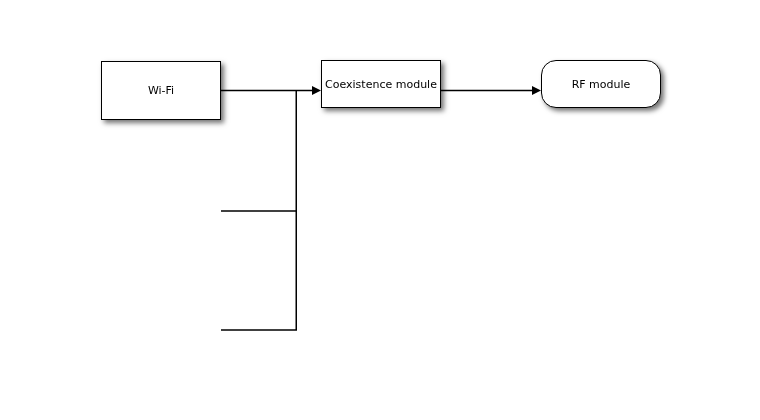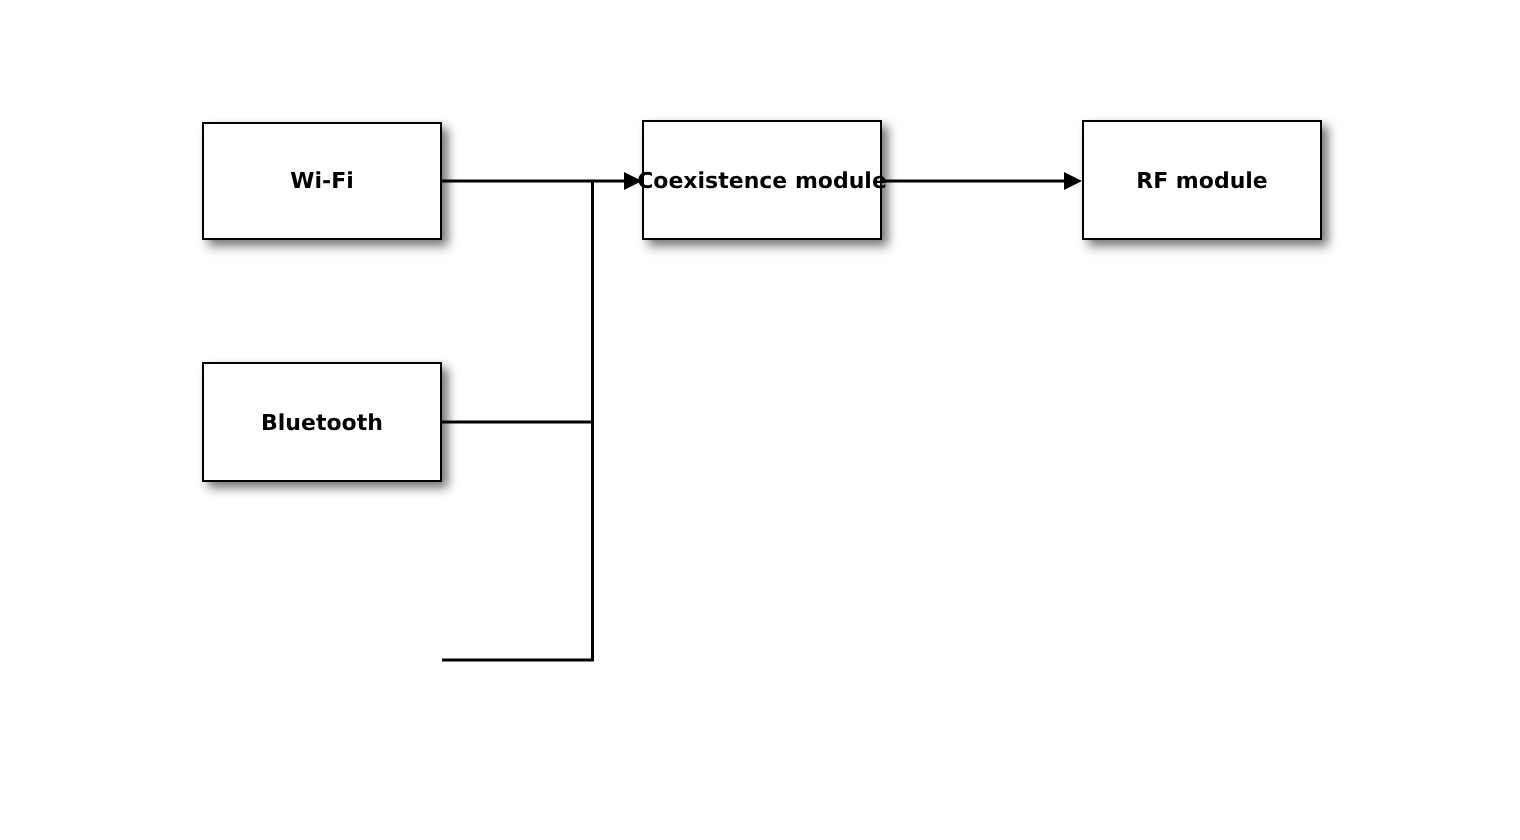"Wi-Fi" .canvas { font-weight: bold -> none }
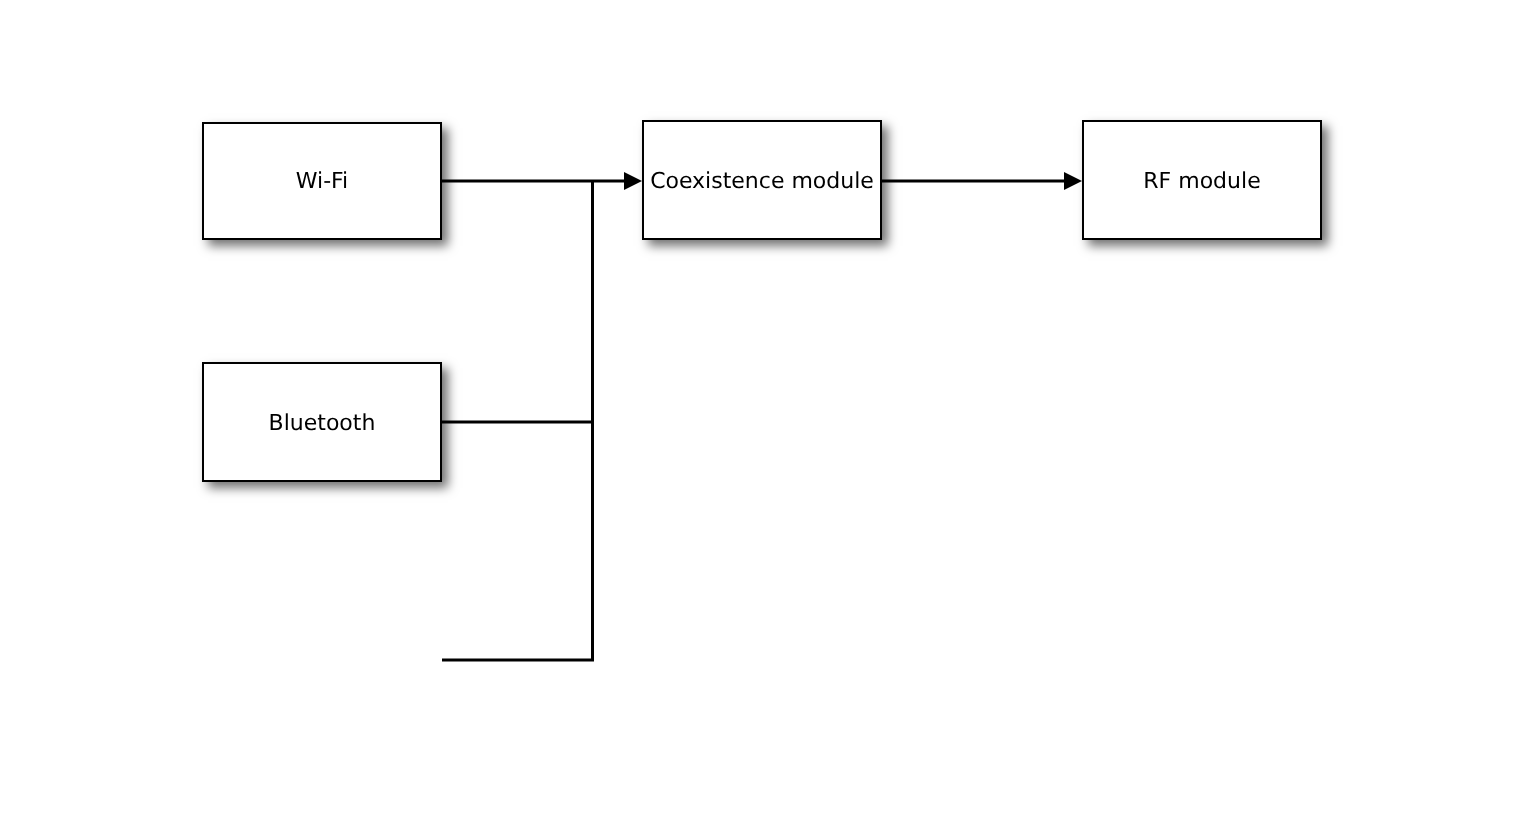"Coexistence module" .node { height: 60px -> 48px }
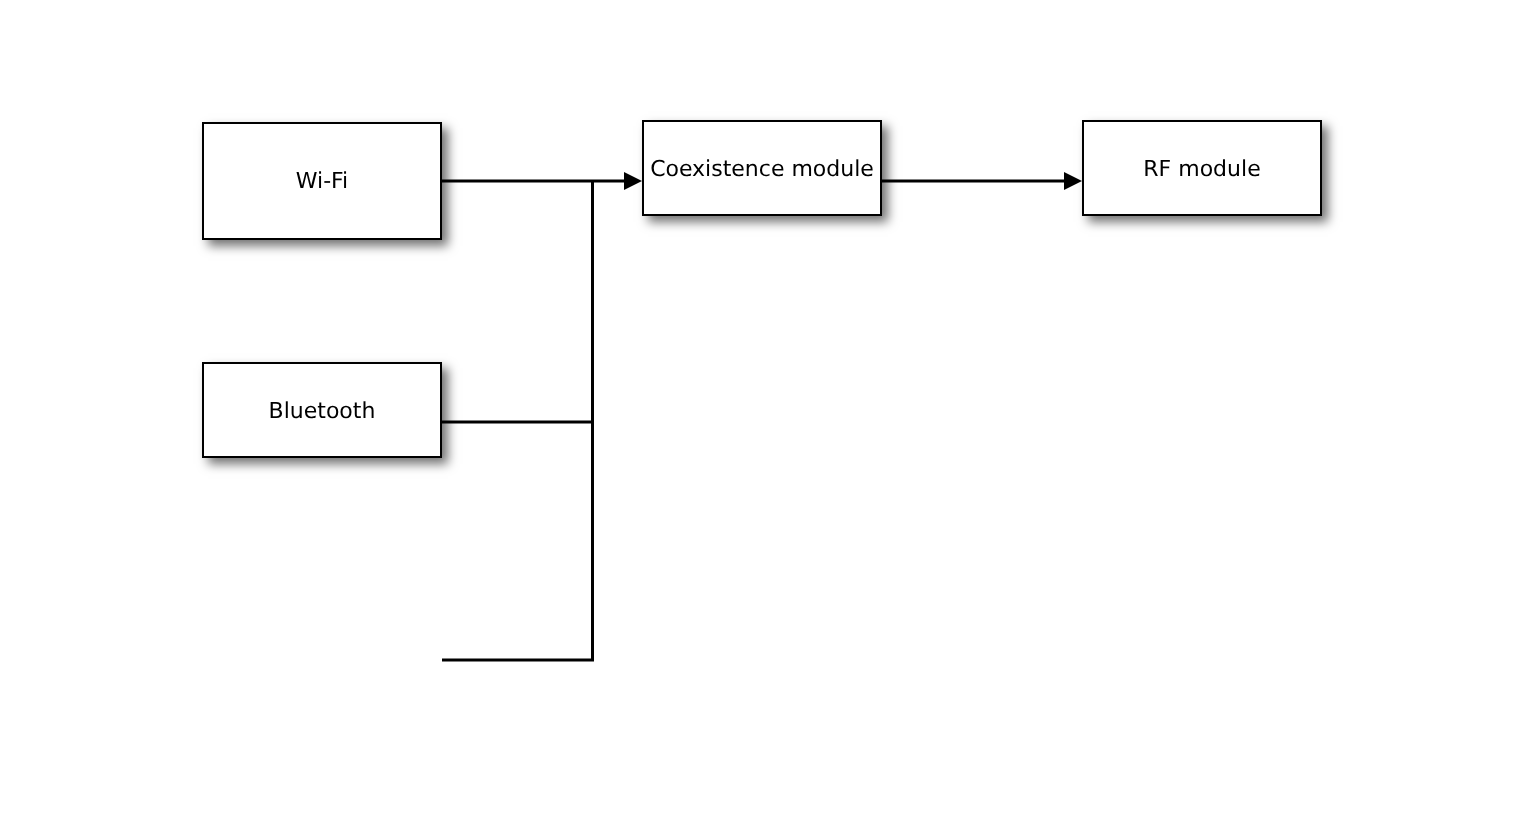"RF module" .node-rf { border-radius: none -> 15px }
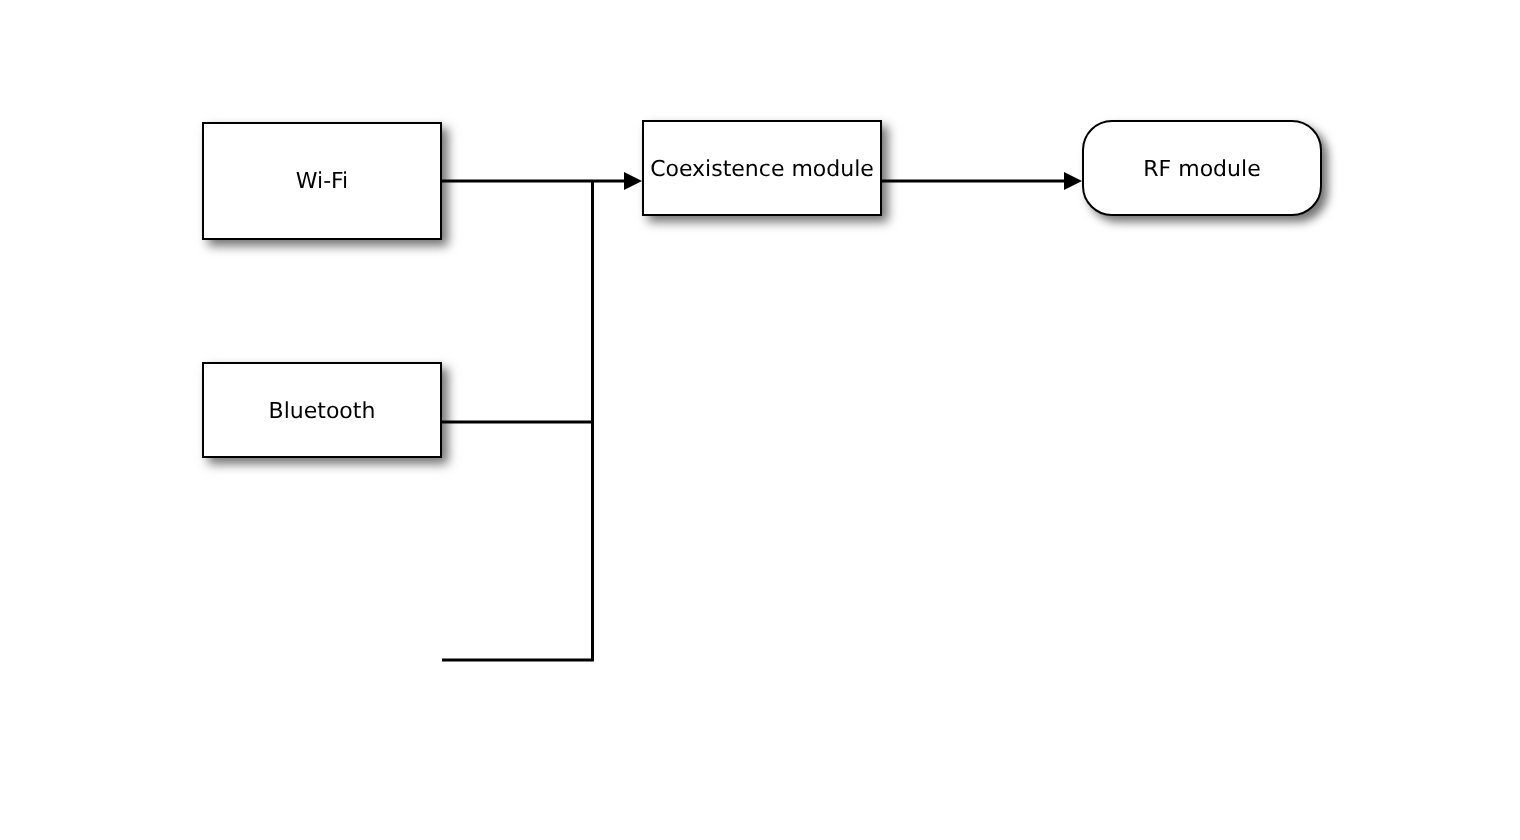"Bluetooth" div.node { html: <div> <span>Bluetooth</span> </div> -> none }
